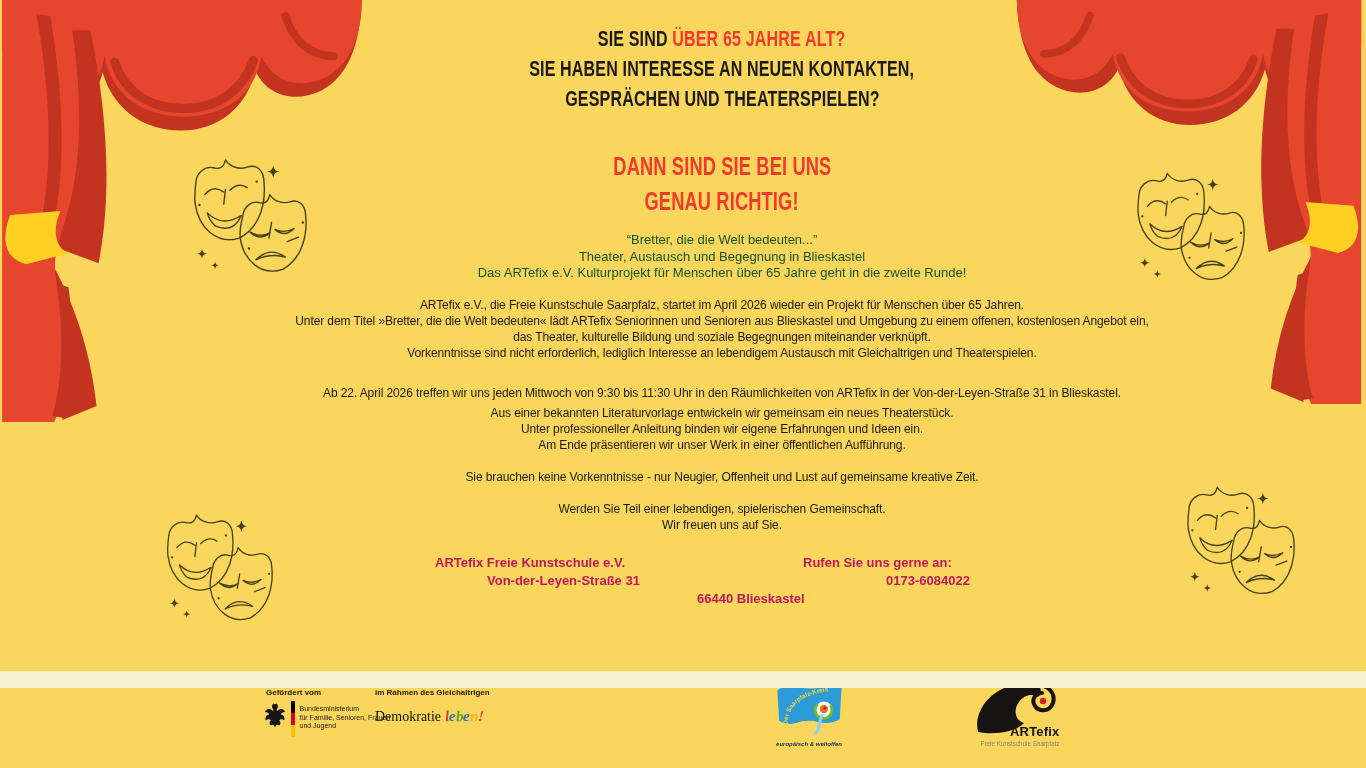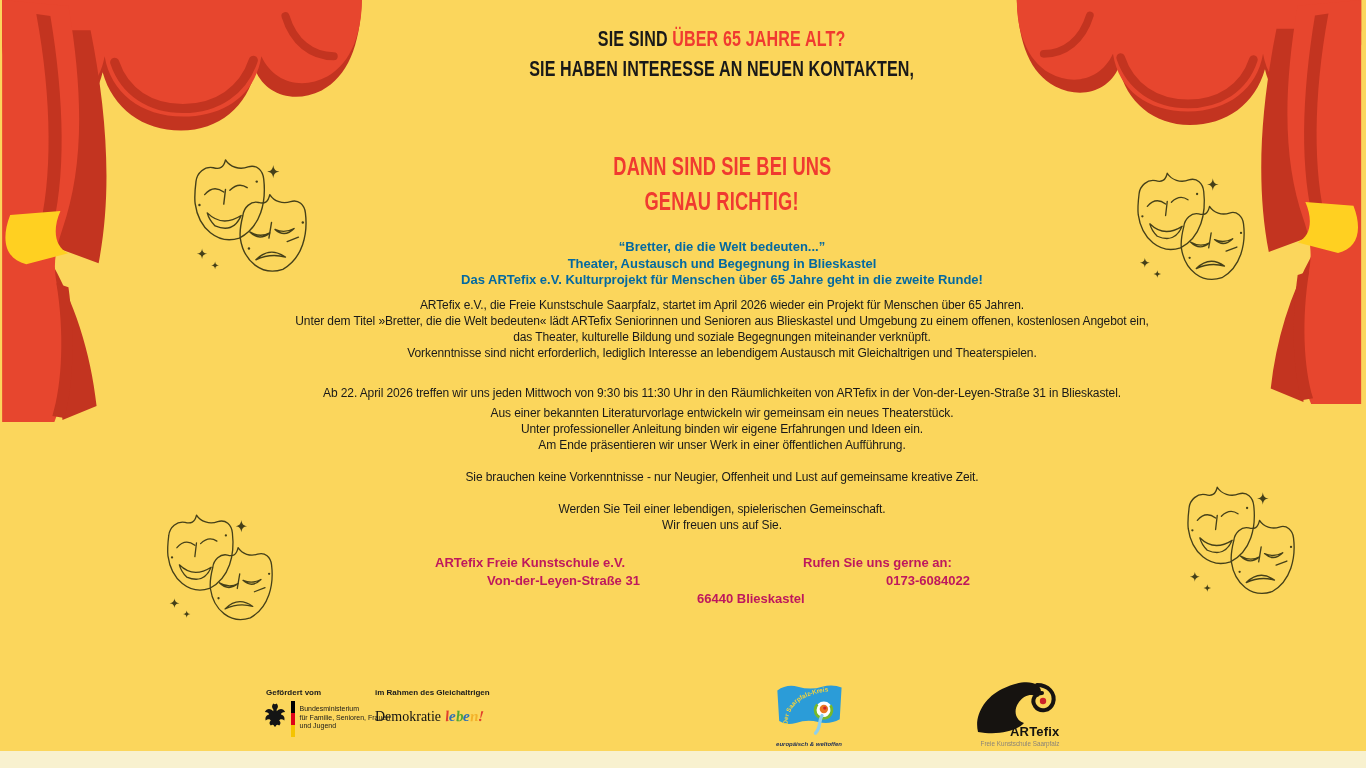"SIE SIND ÜBER 65 JAHRE" .stage { height: 768px -> 688px }
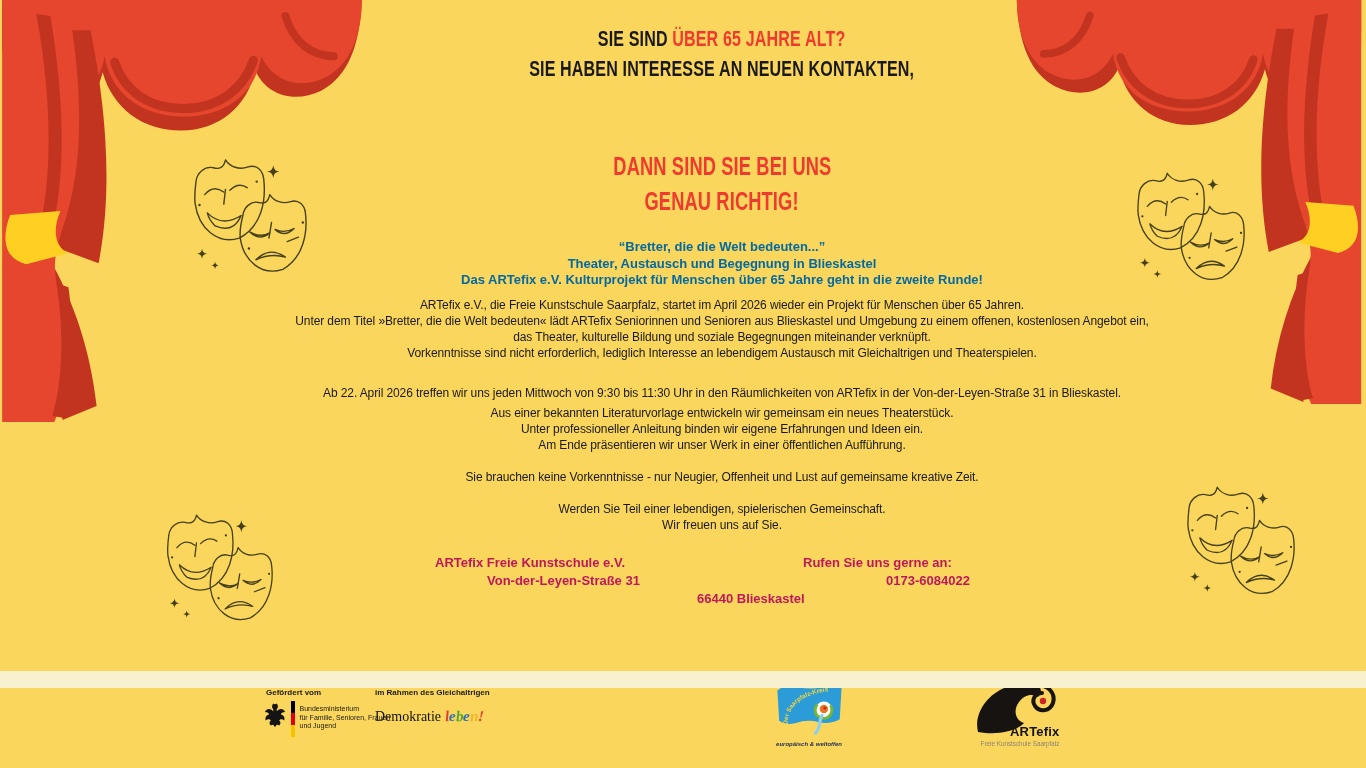"GESPRÄCHEN UND THEATERSPIELEN?" div { html: none -> <div><span>GESPRÄCHEN UND THEATERSPIELEN?</span></div> }
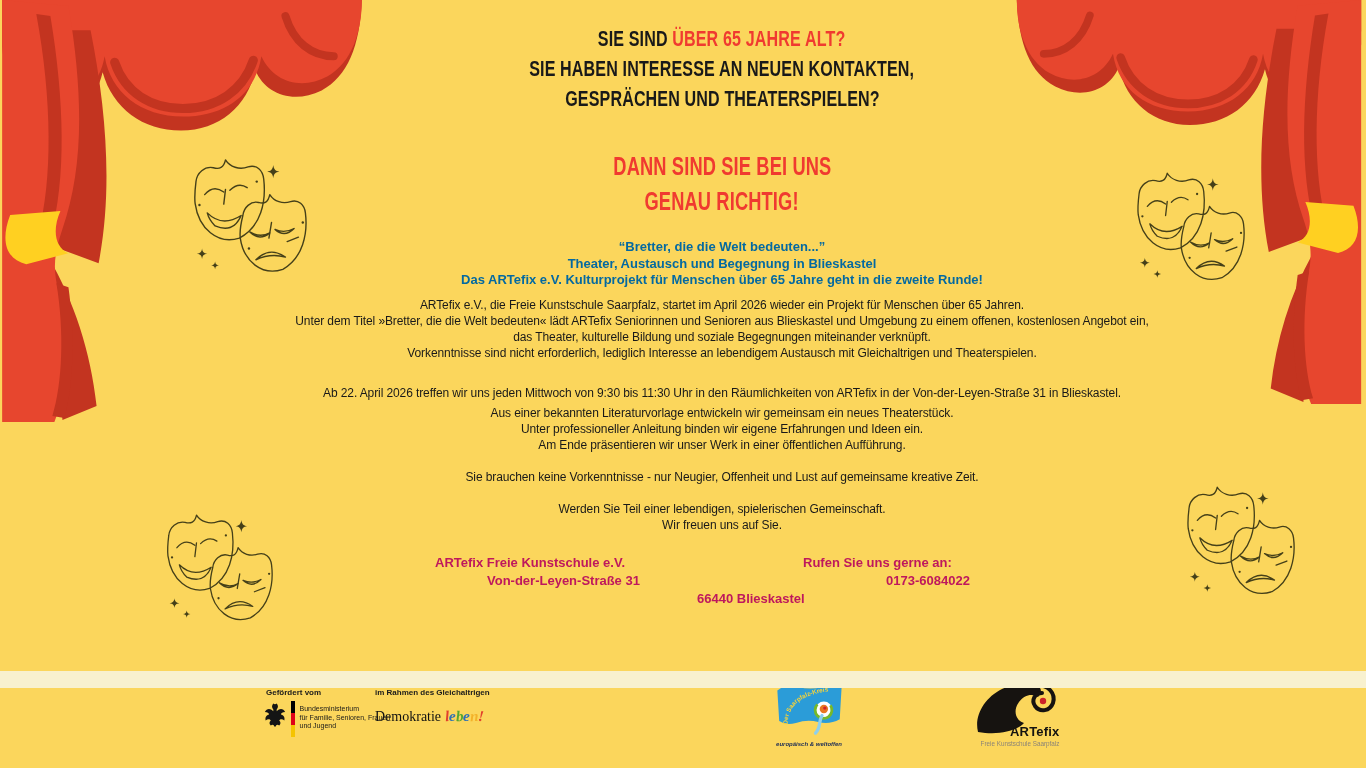"“Bretter, die die Welt bedeuten...”" .subtitle { color: #0369a1 -> #14532d; font-weight: bold -> normal; top: 239px -> 232px }
